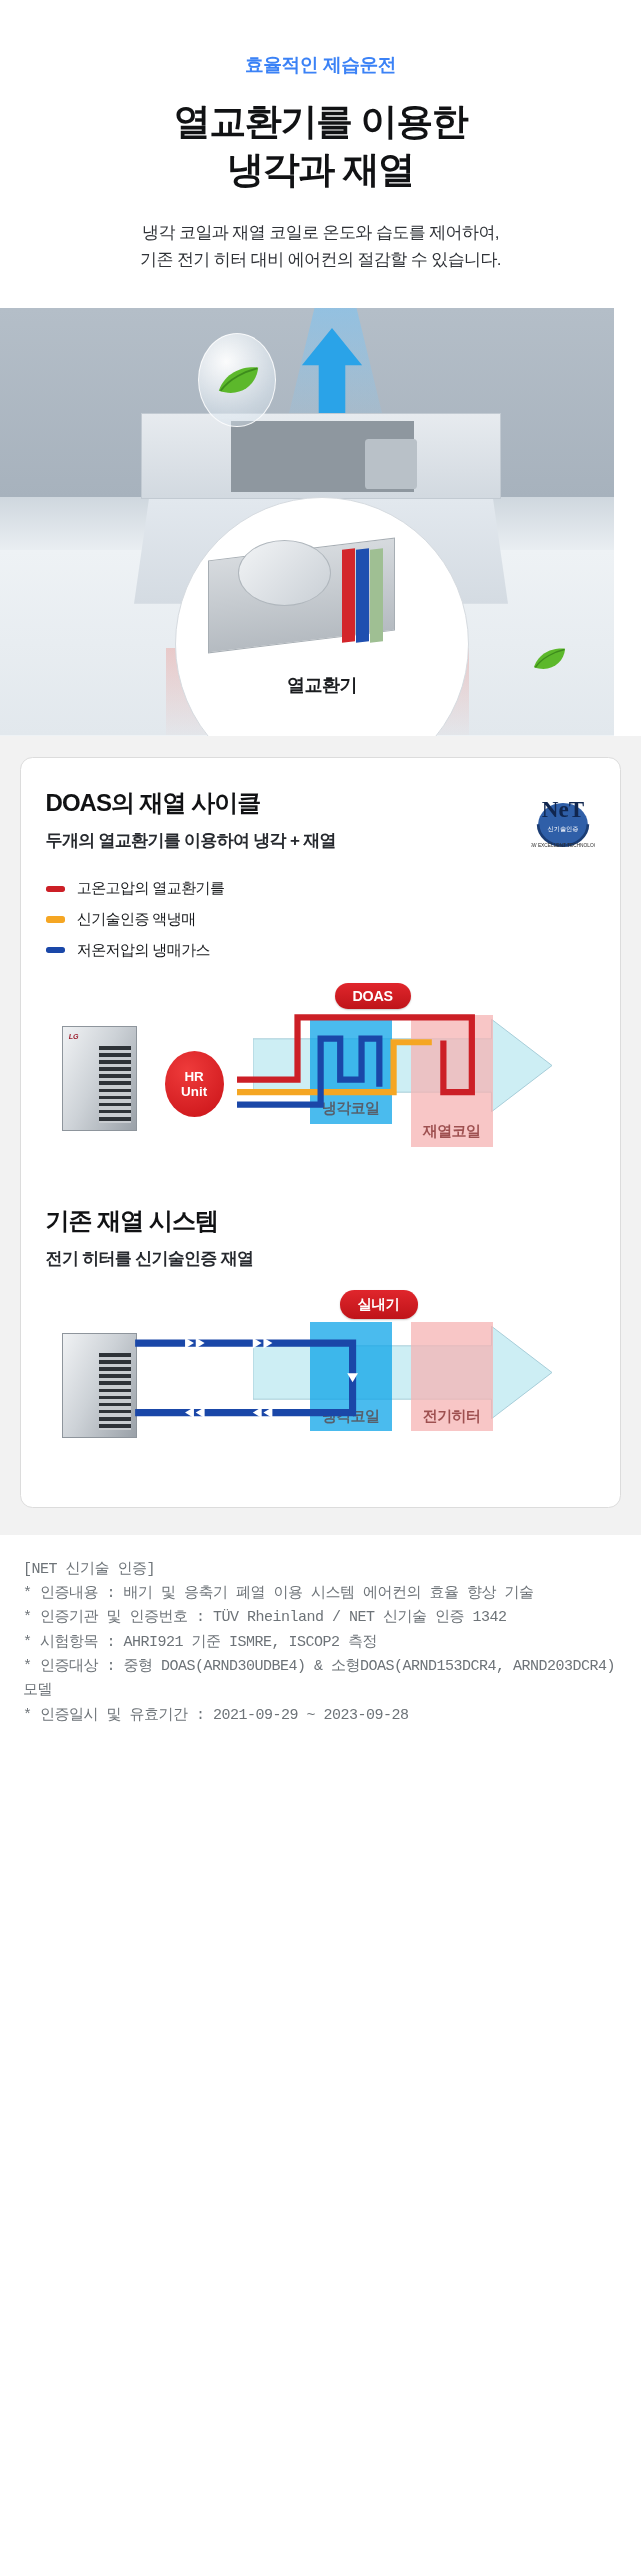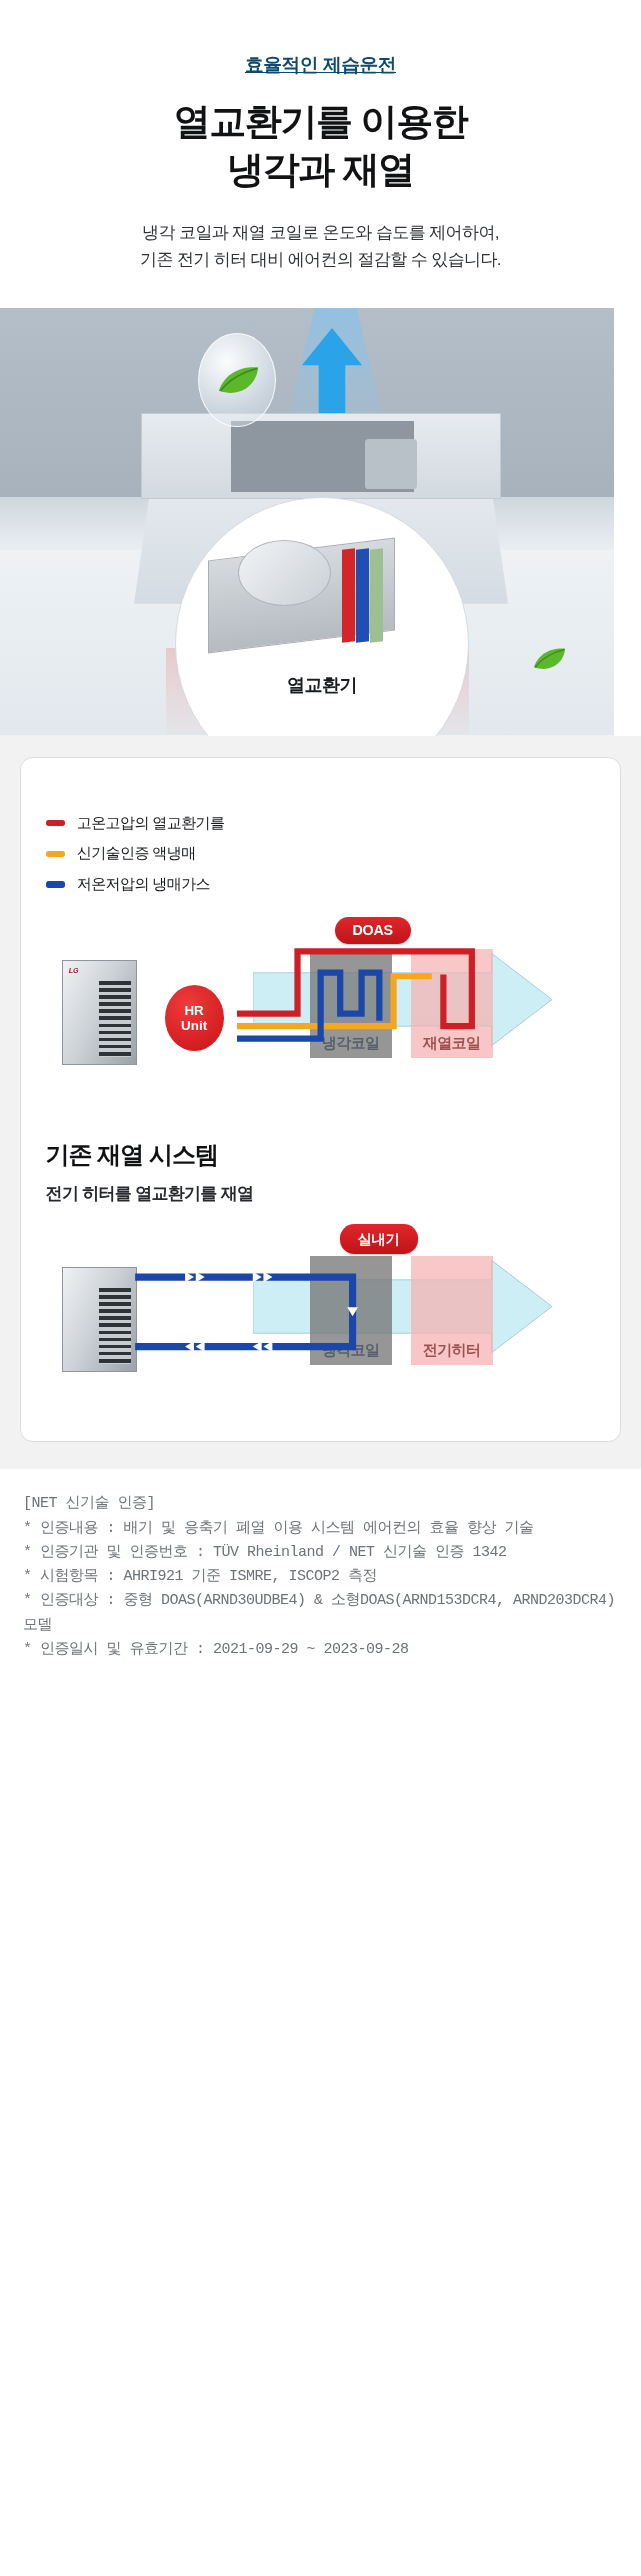"효율적인 제습운전" .eyebrow { color: #0c4a6e -> #3b82f6; text-decoration: underline -> none }
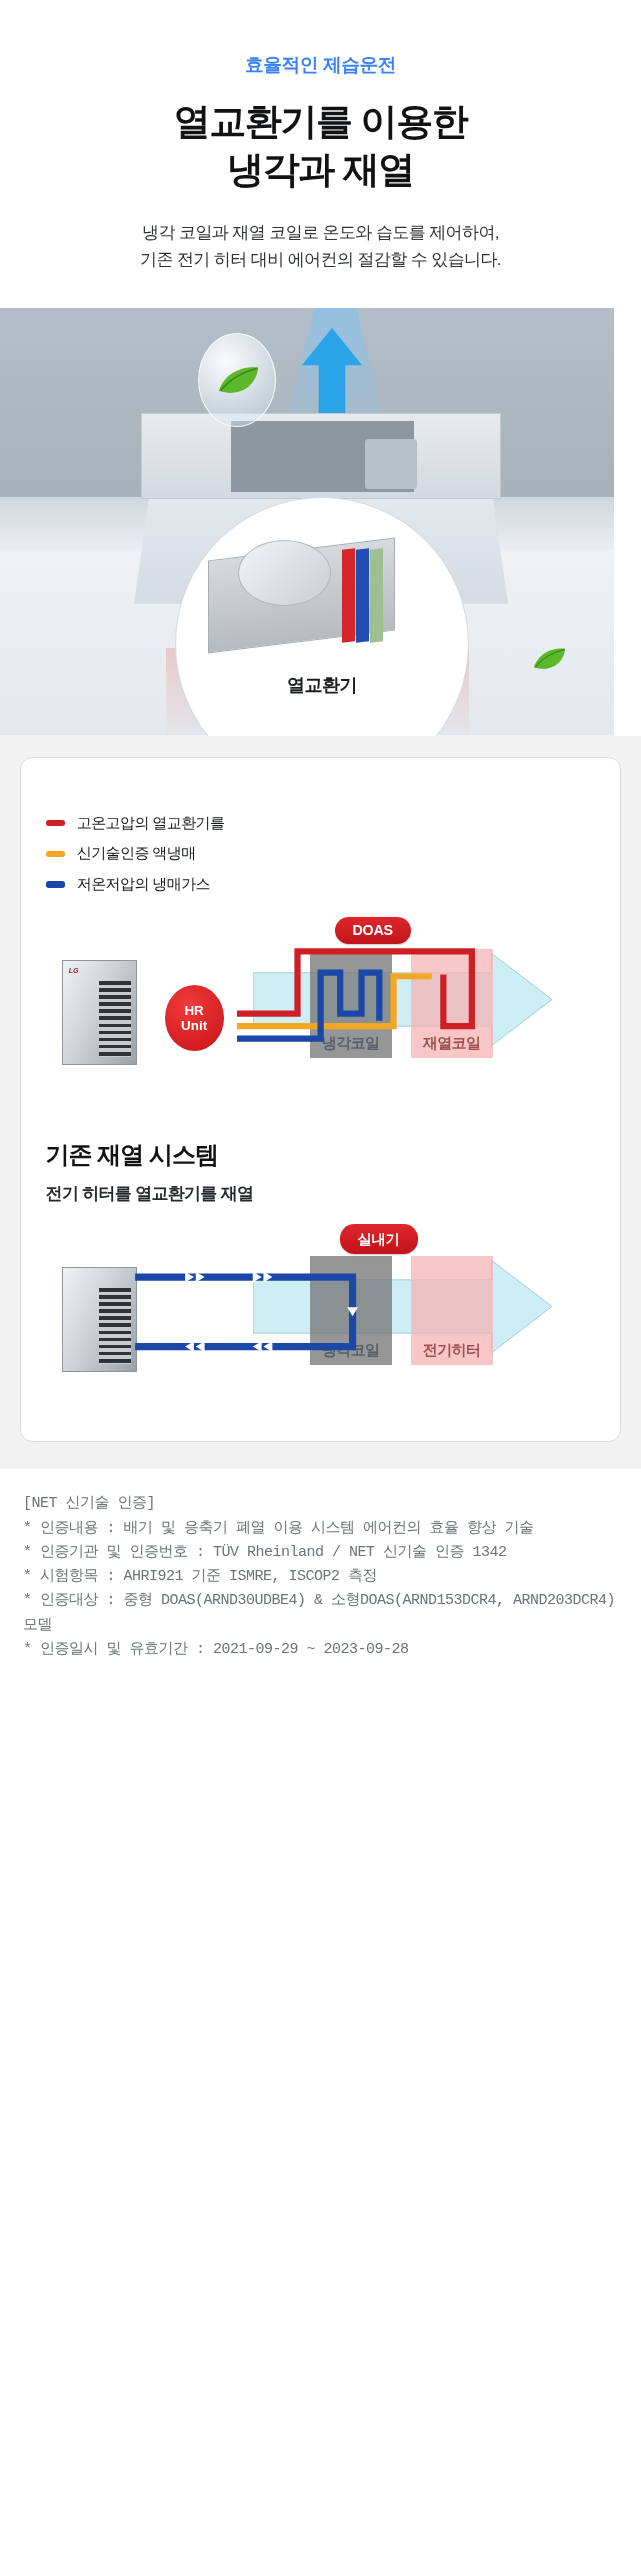"DOAS의 재열 사이클" div.card-head { html: none -> <div> <div> <div>DOAS의 재열 사이클</div> <div>두개의 열교환기를 이용하여 냉각 + 재열</div> </div> <div> <svg> <ellipse></ellipse> <path></path> <text>NeT</text> <text>신기술인증</text> <text>NEW EXCELLENT TECHNOLOGY</text> </svg> </div> </div> }
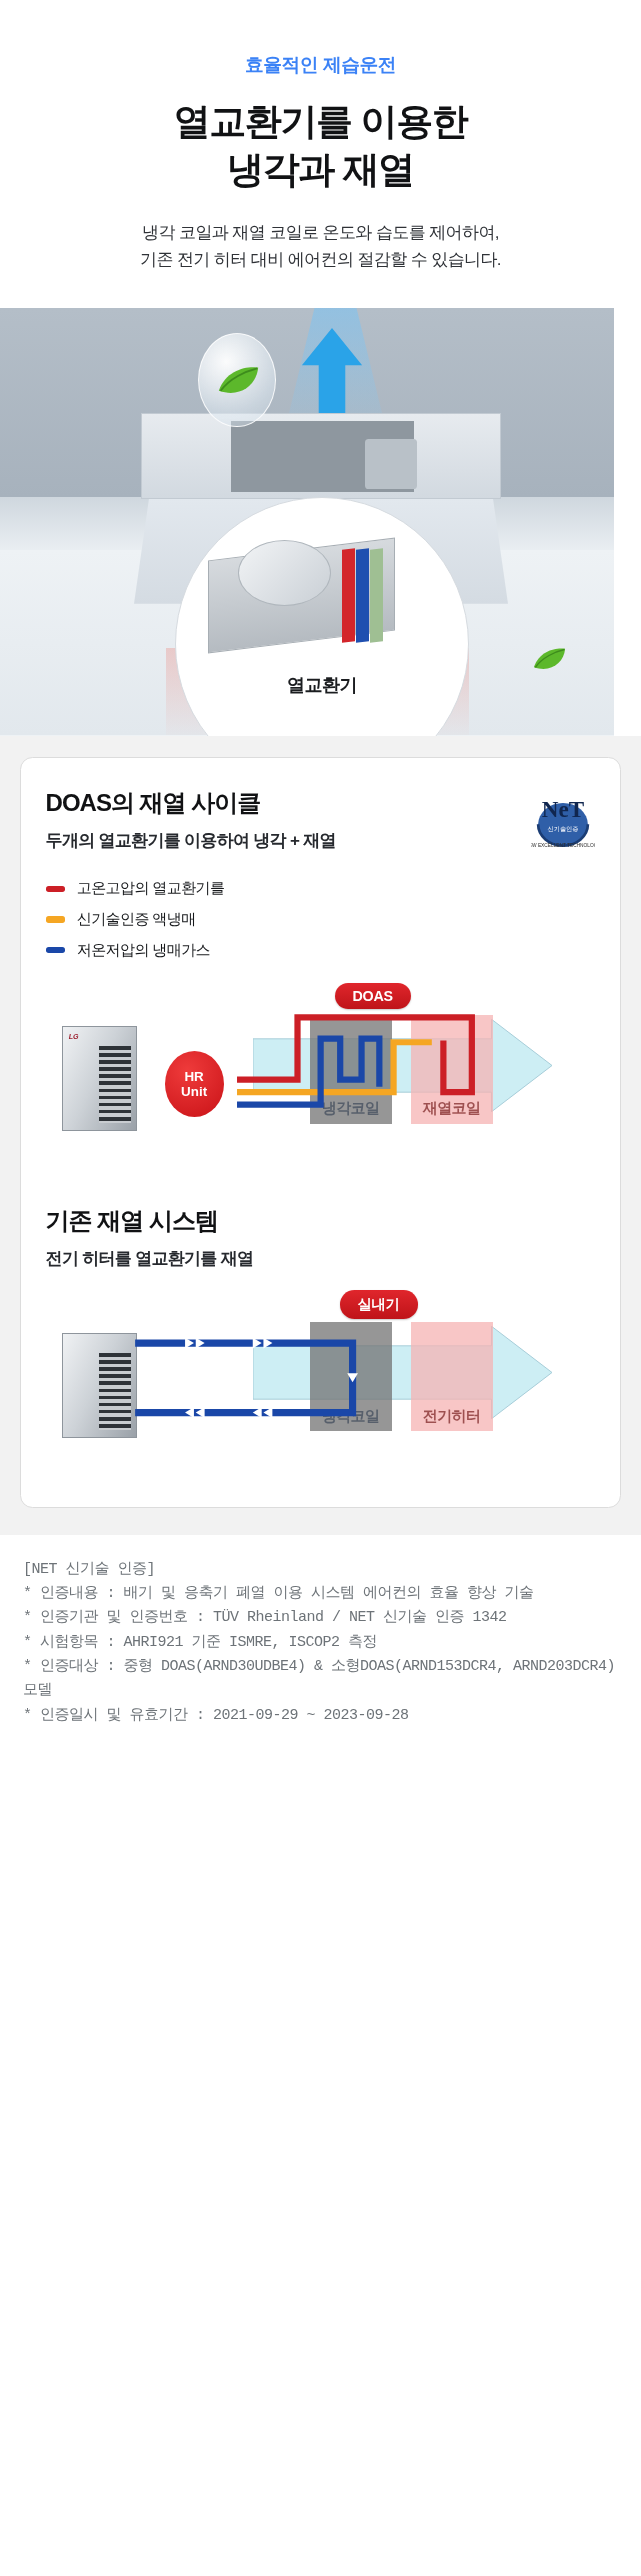"냉각코일" .coil-cool { background: #737373 -> #0ea5e9 }
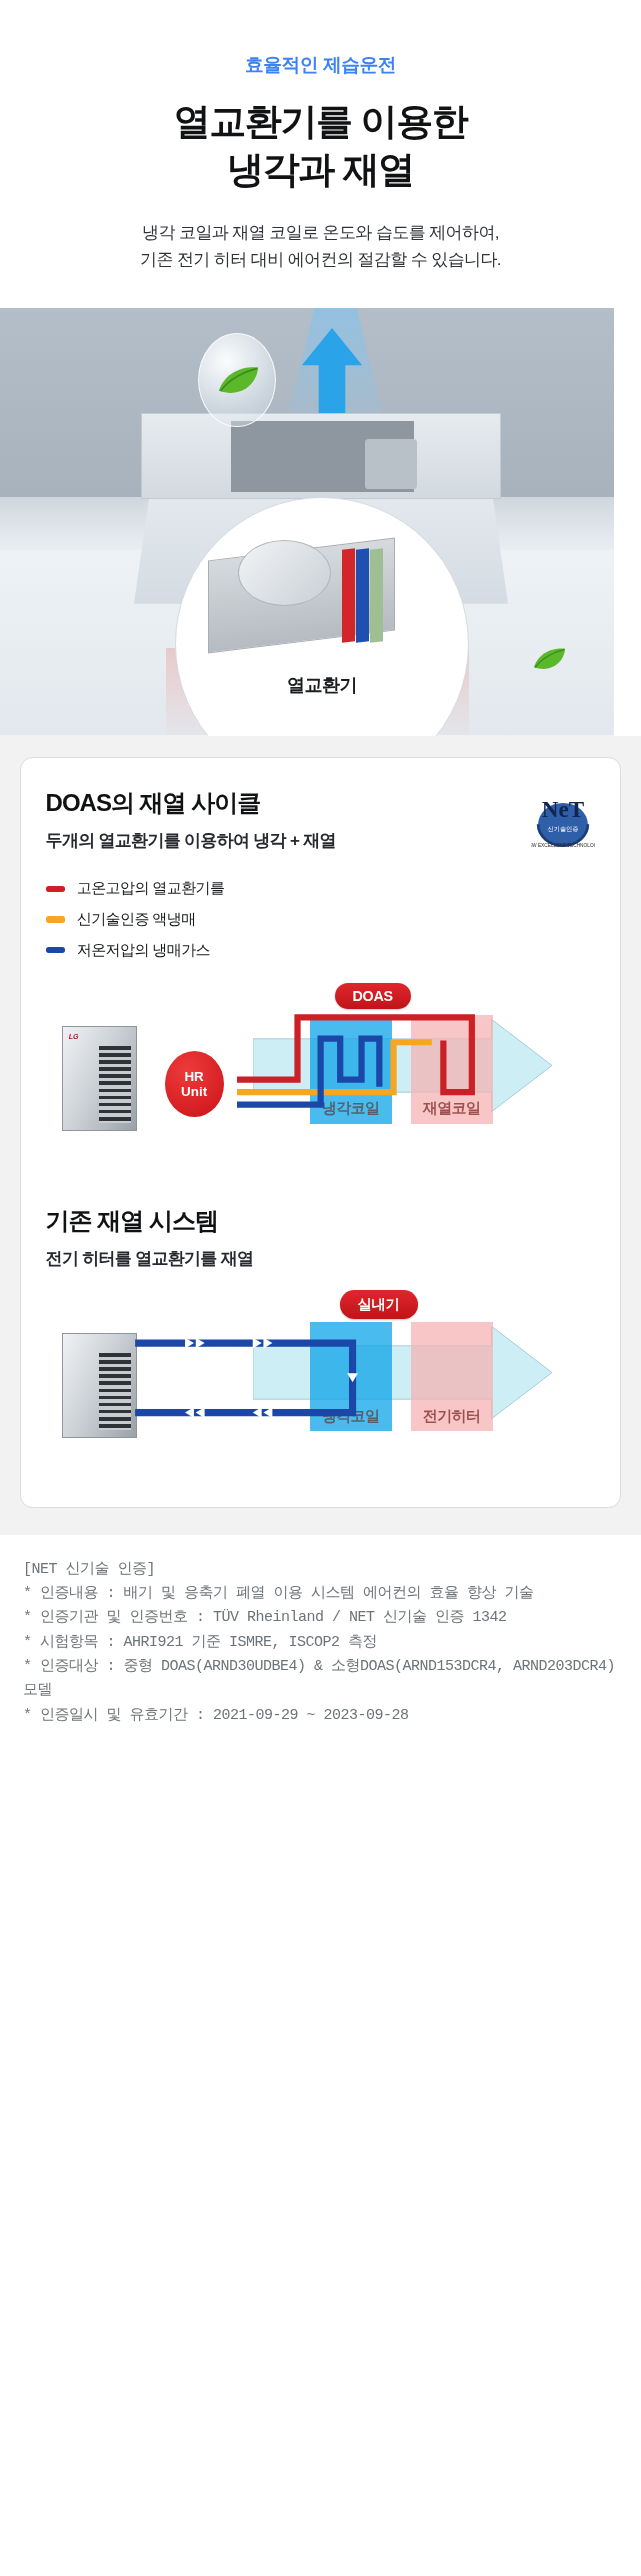"재열코일" div.coil-box { height: 109px -> 132px }
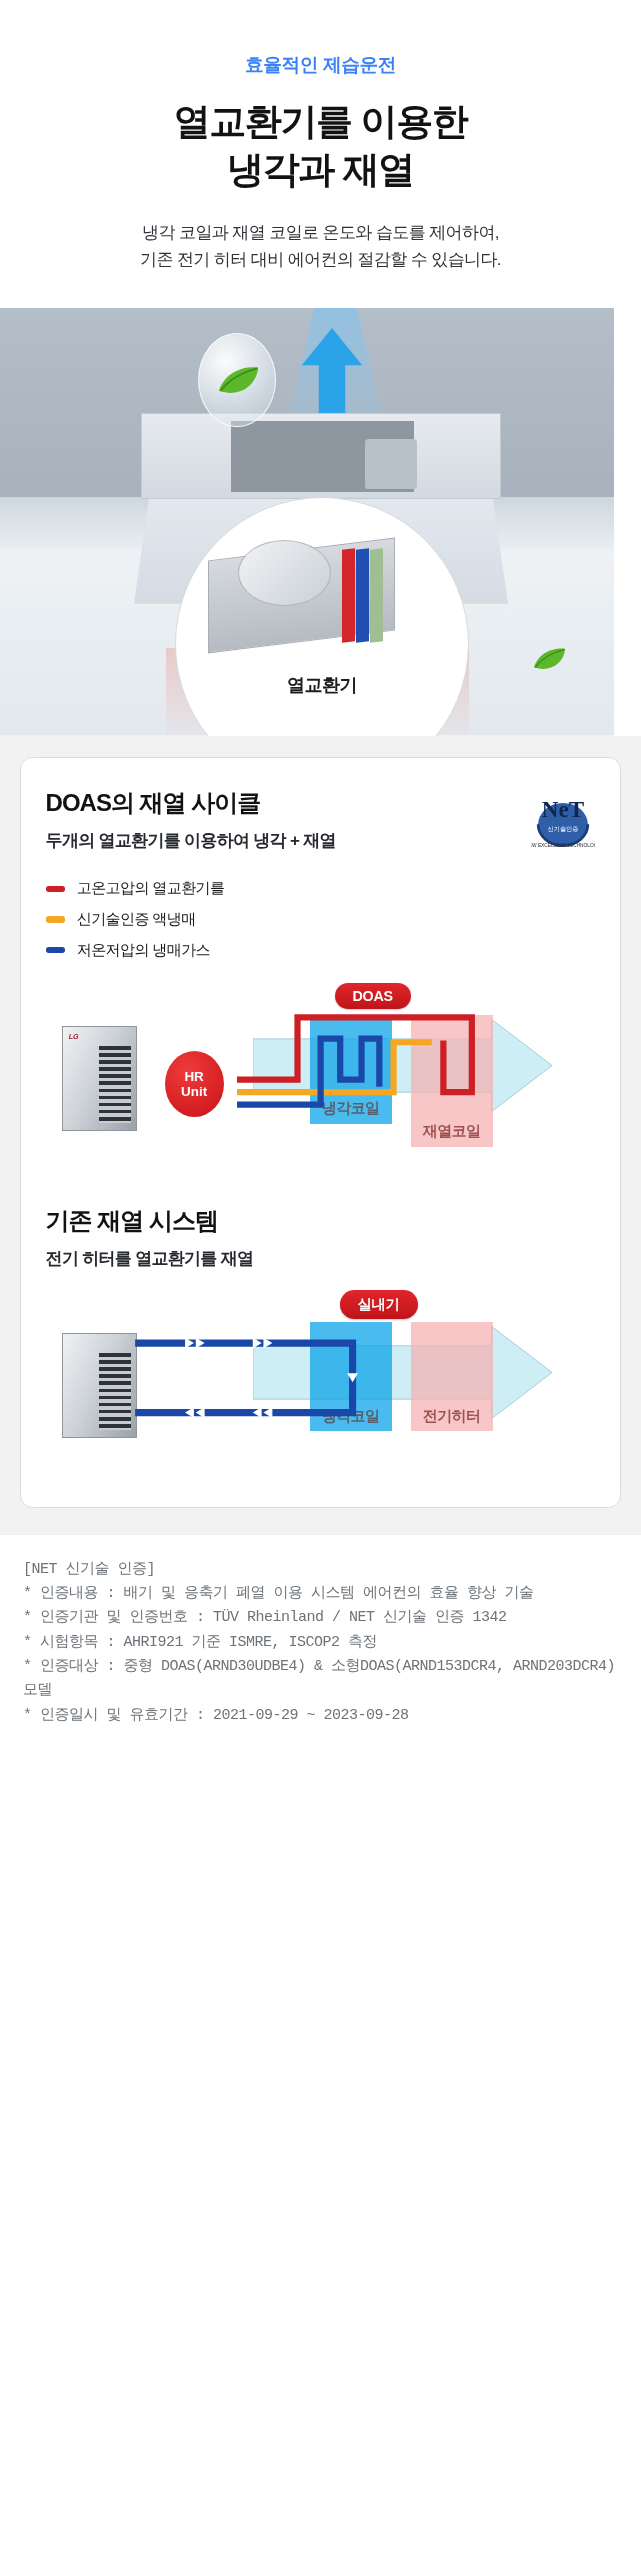"전기 히터를 열교환기를 재열" div.sec2-sub { text: 열교환기를 -> 신기술인증 }
